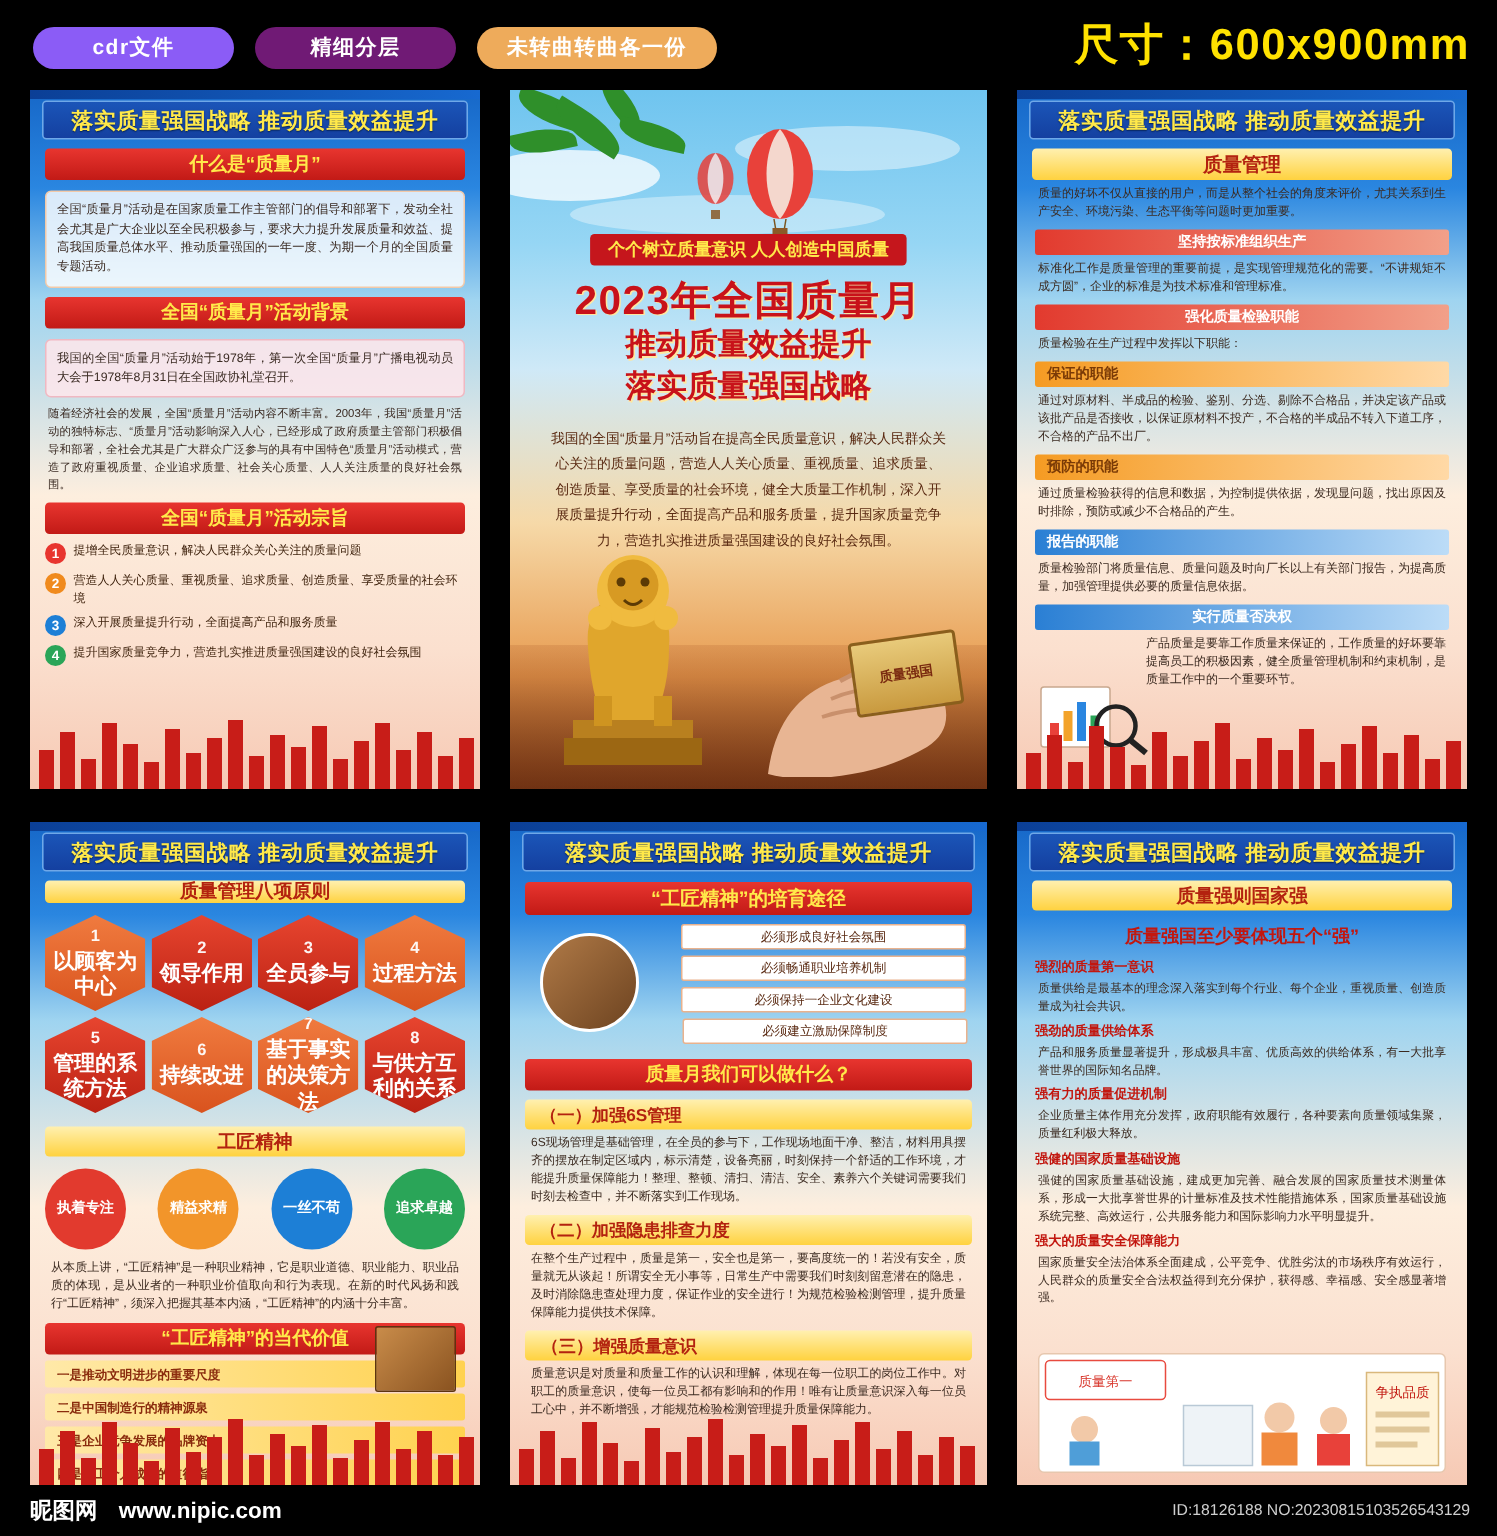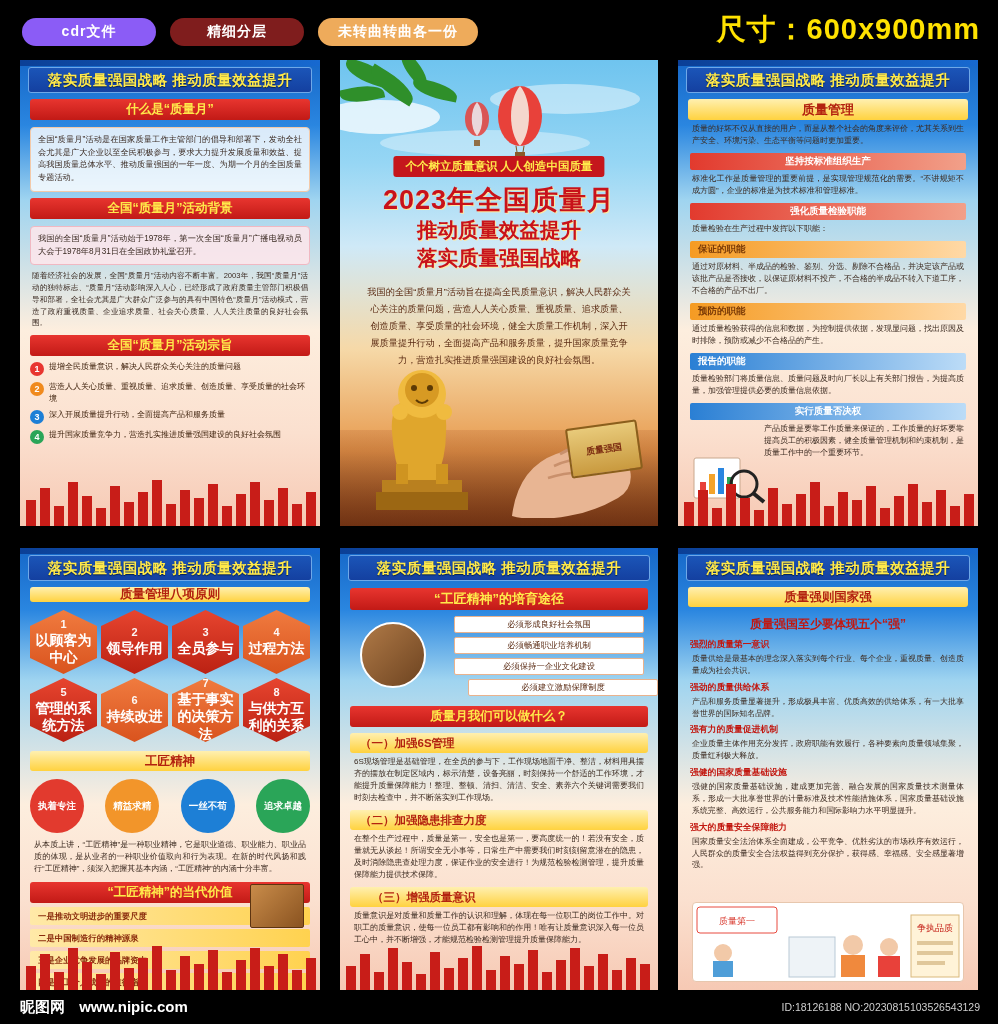"精细分层" .tag2 { background: #7f1d1d -> #701a75 }
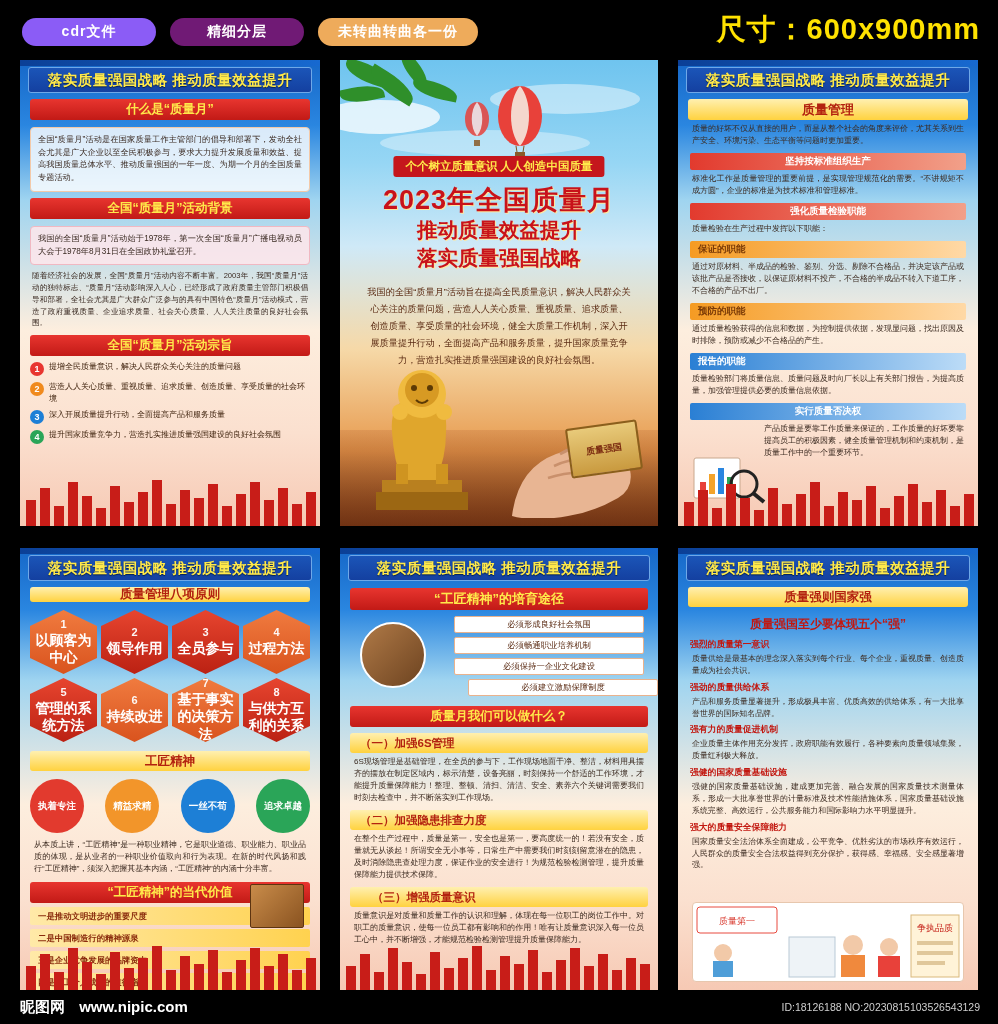"必须建立激励保障制度" div.linebox { margin-right: 0 -> 13px }
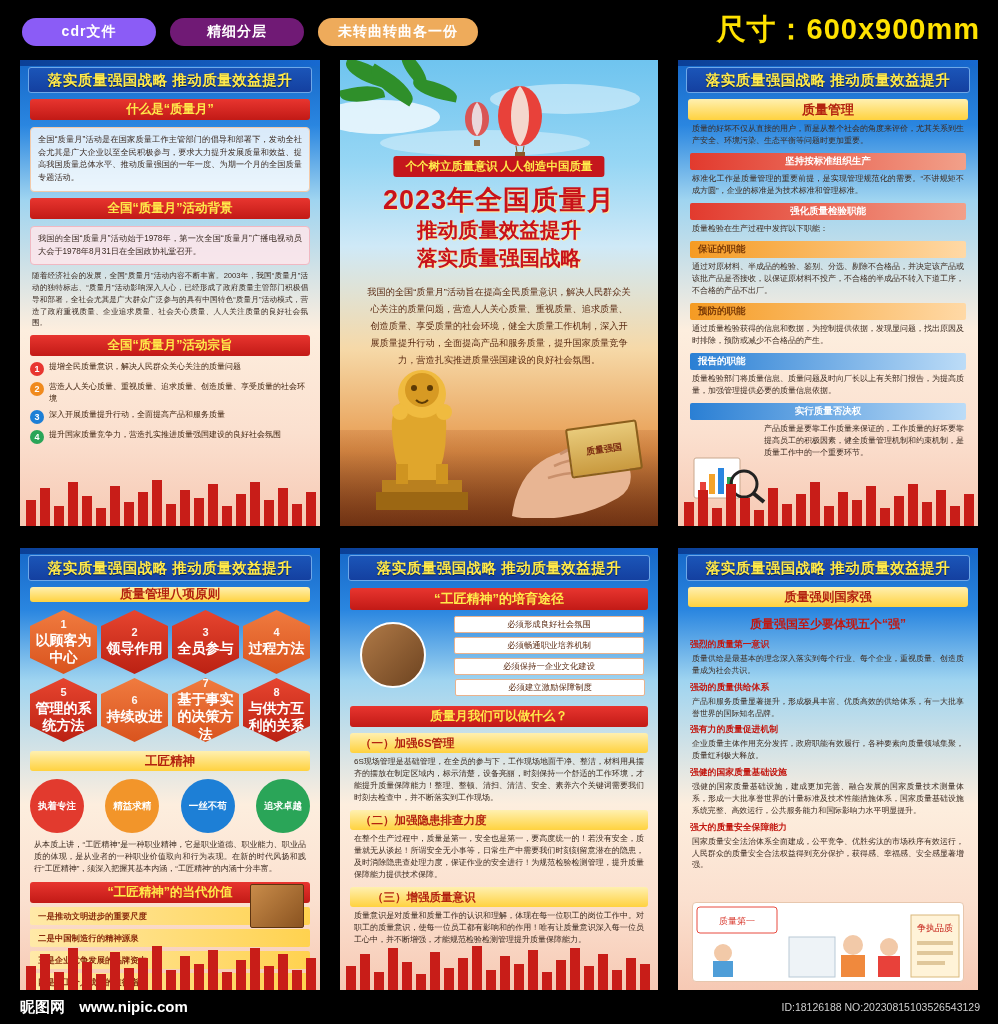"（三）增强质量意识" div.yellowbar { padding-left: 22px -> 11px }
